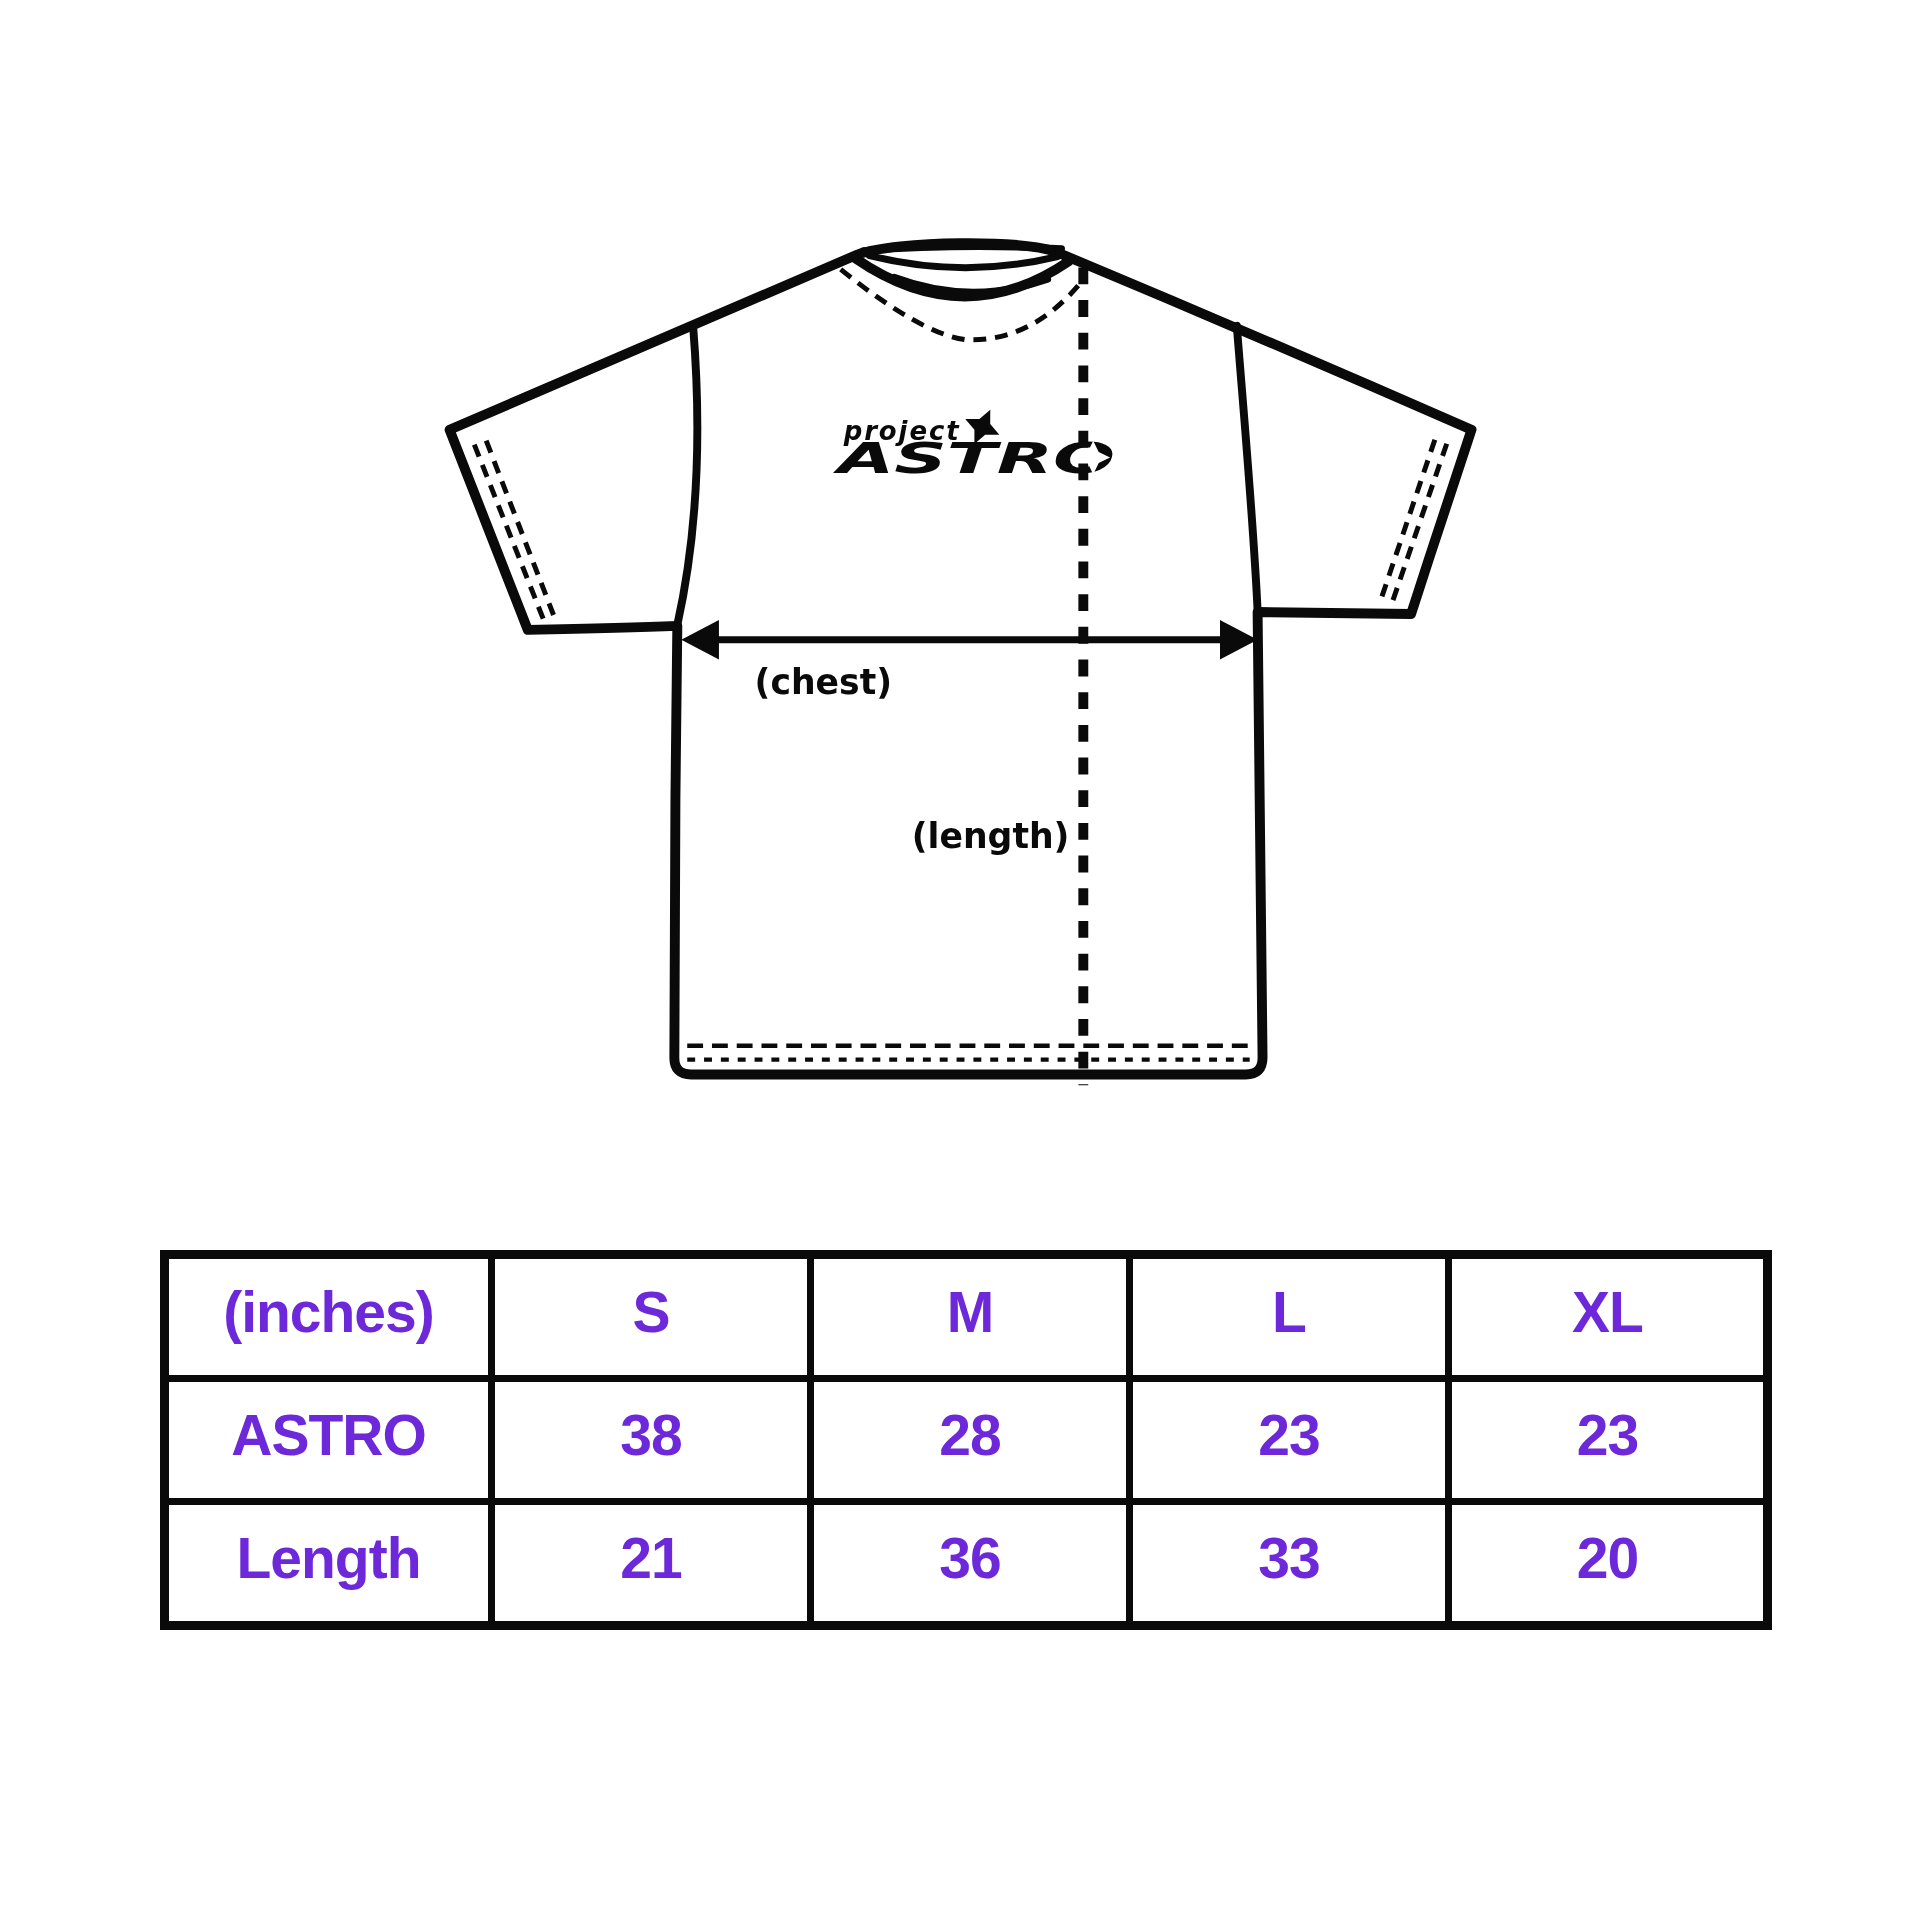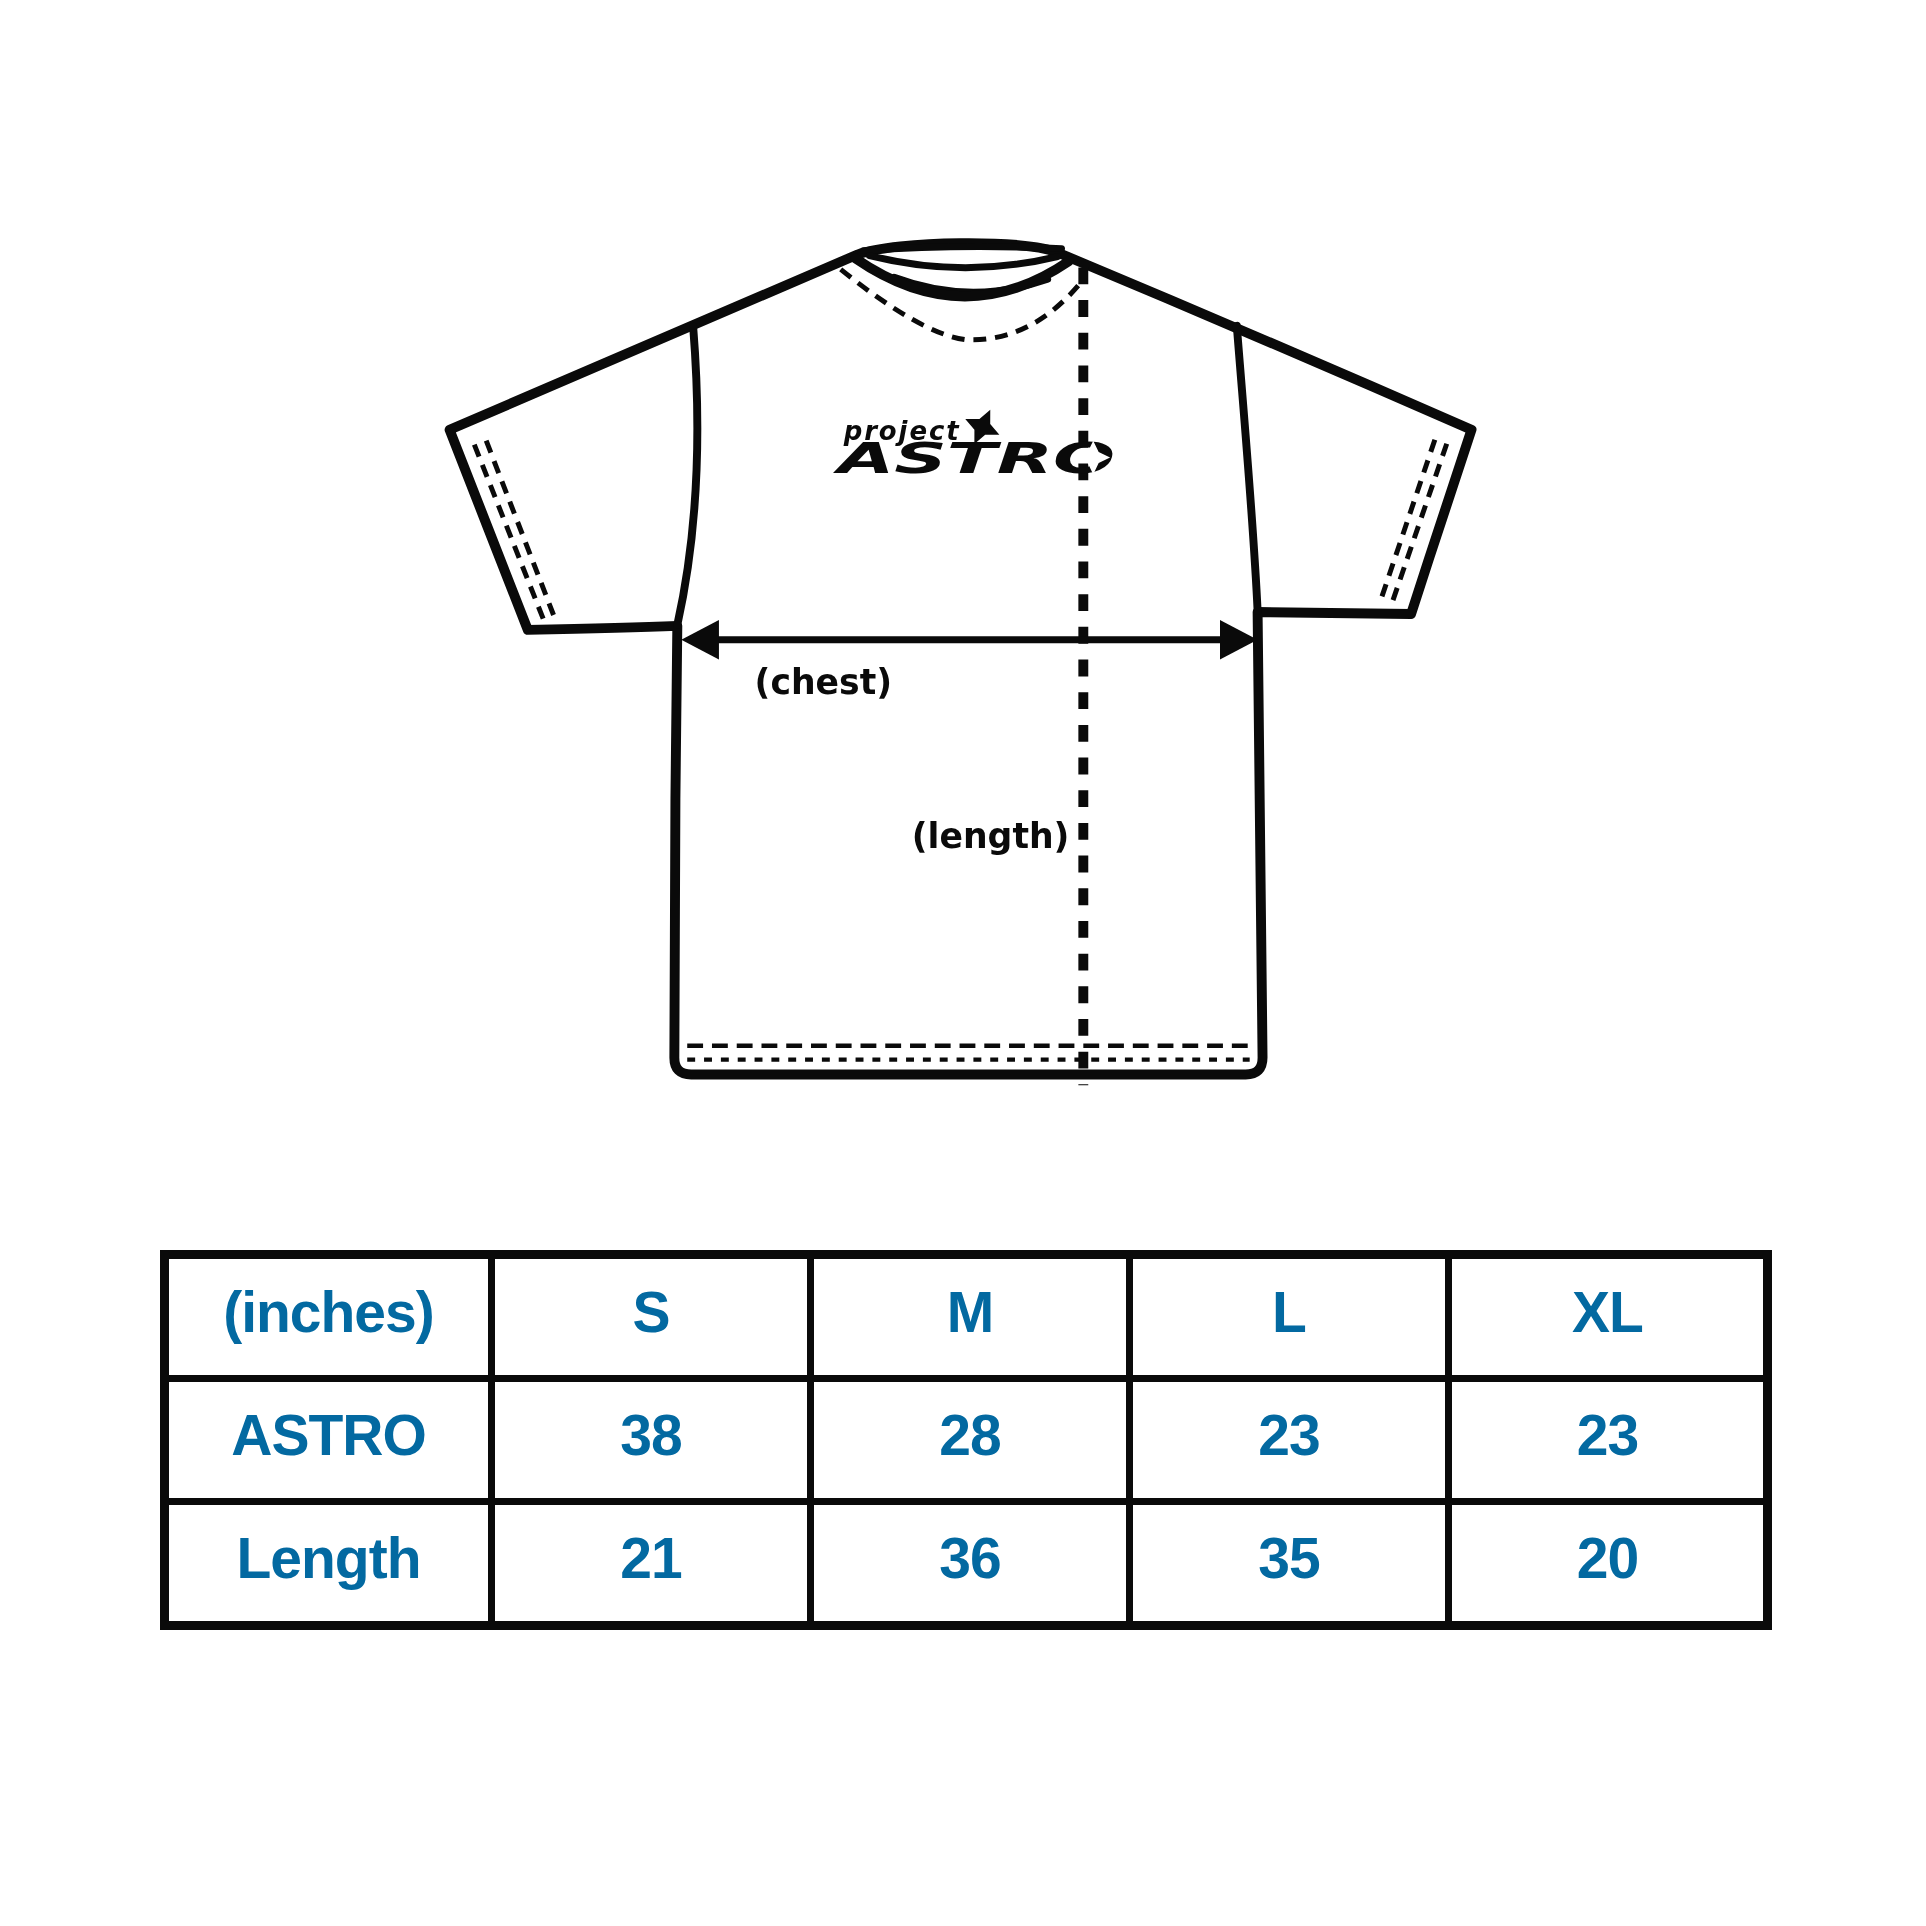"(inches)" .size-table td { color: #0369a1 -> #6d28d9 }
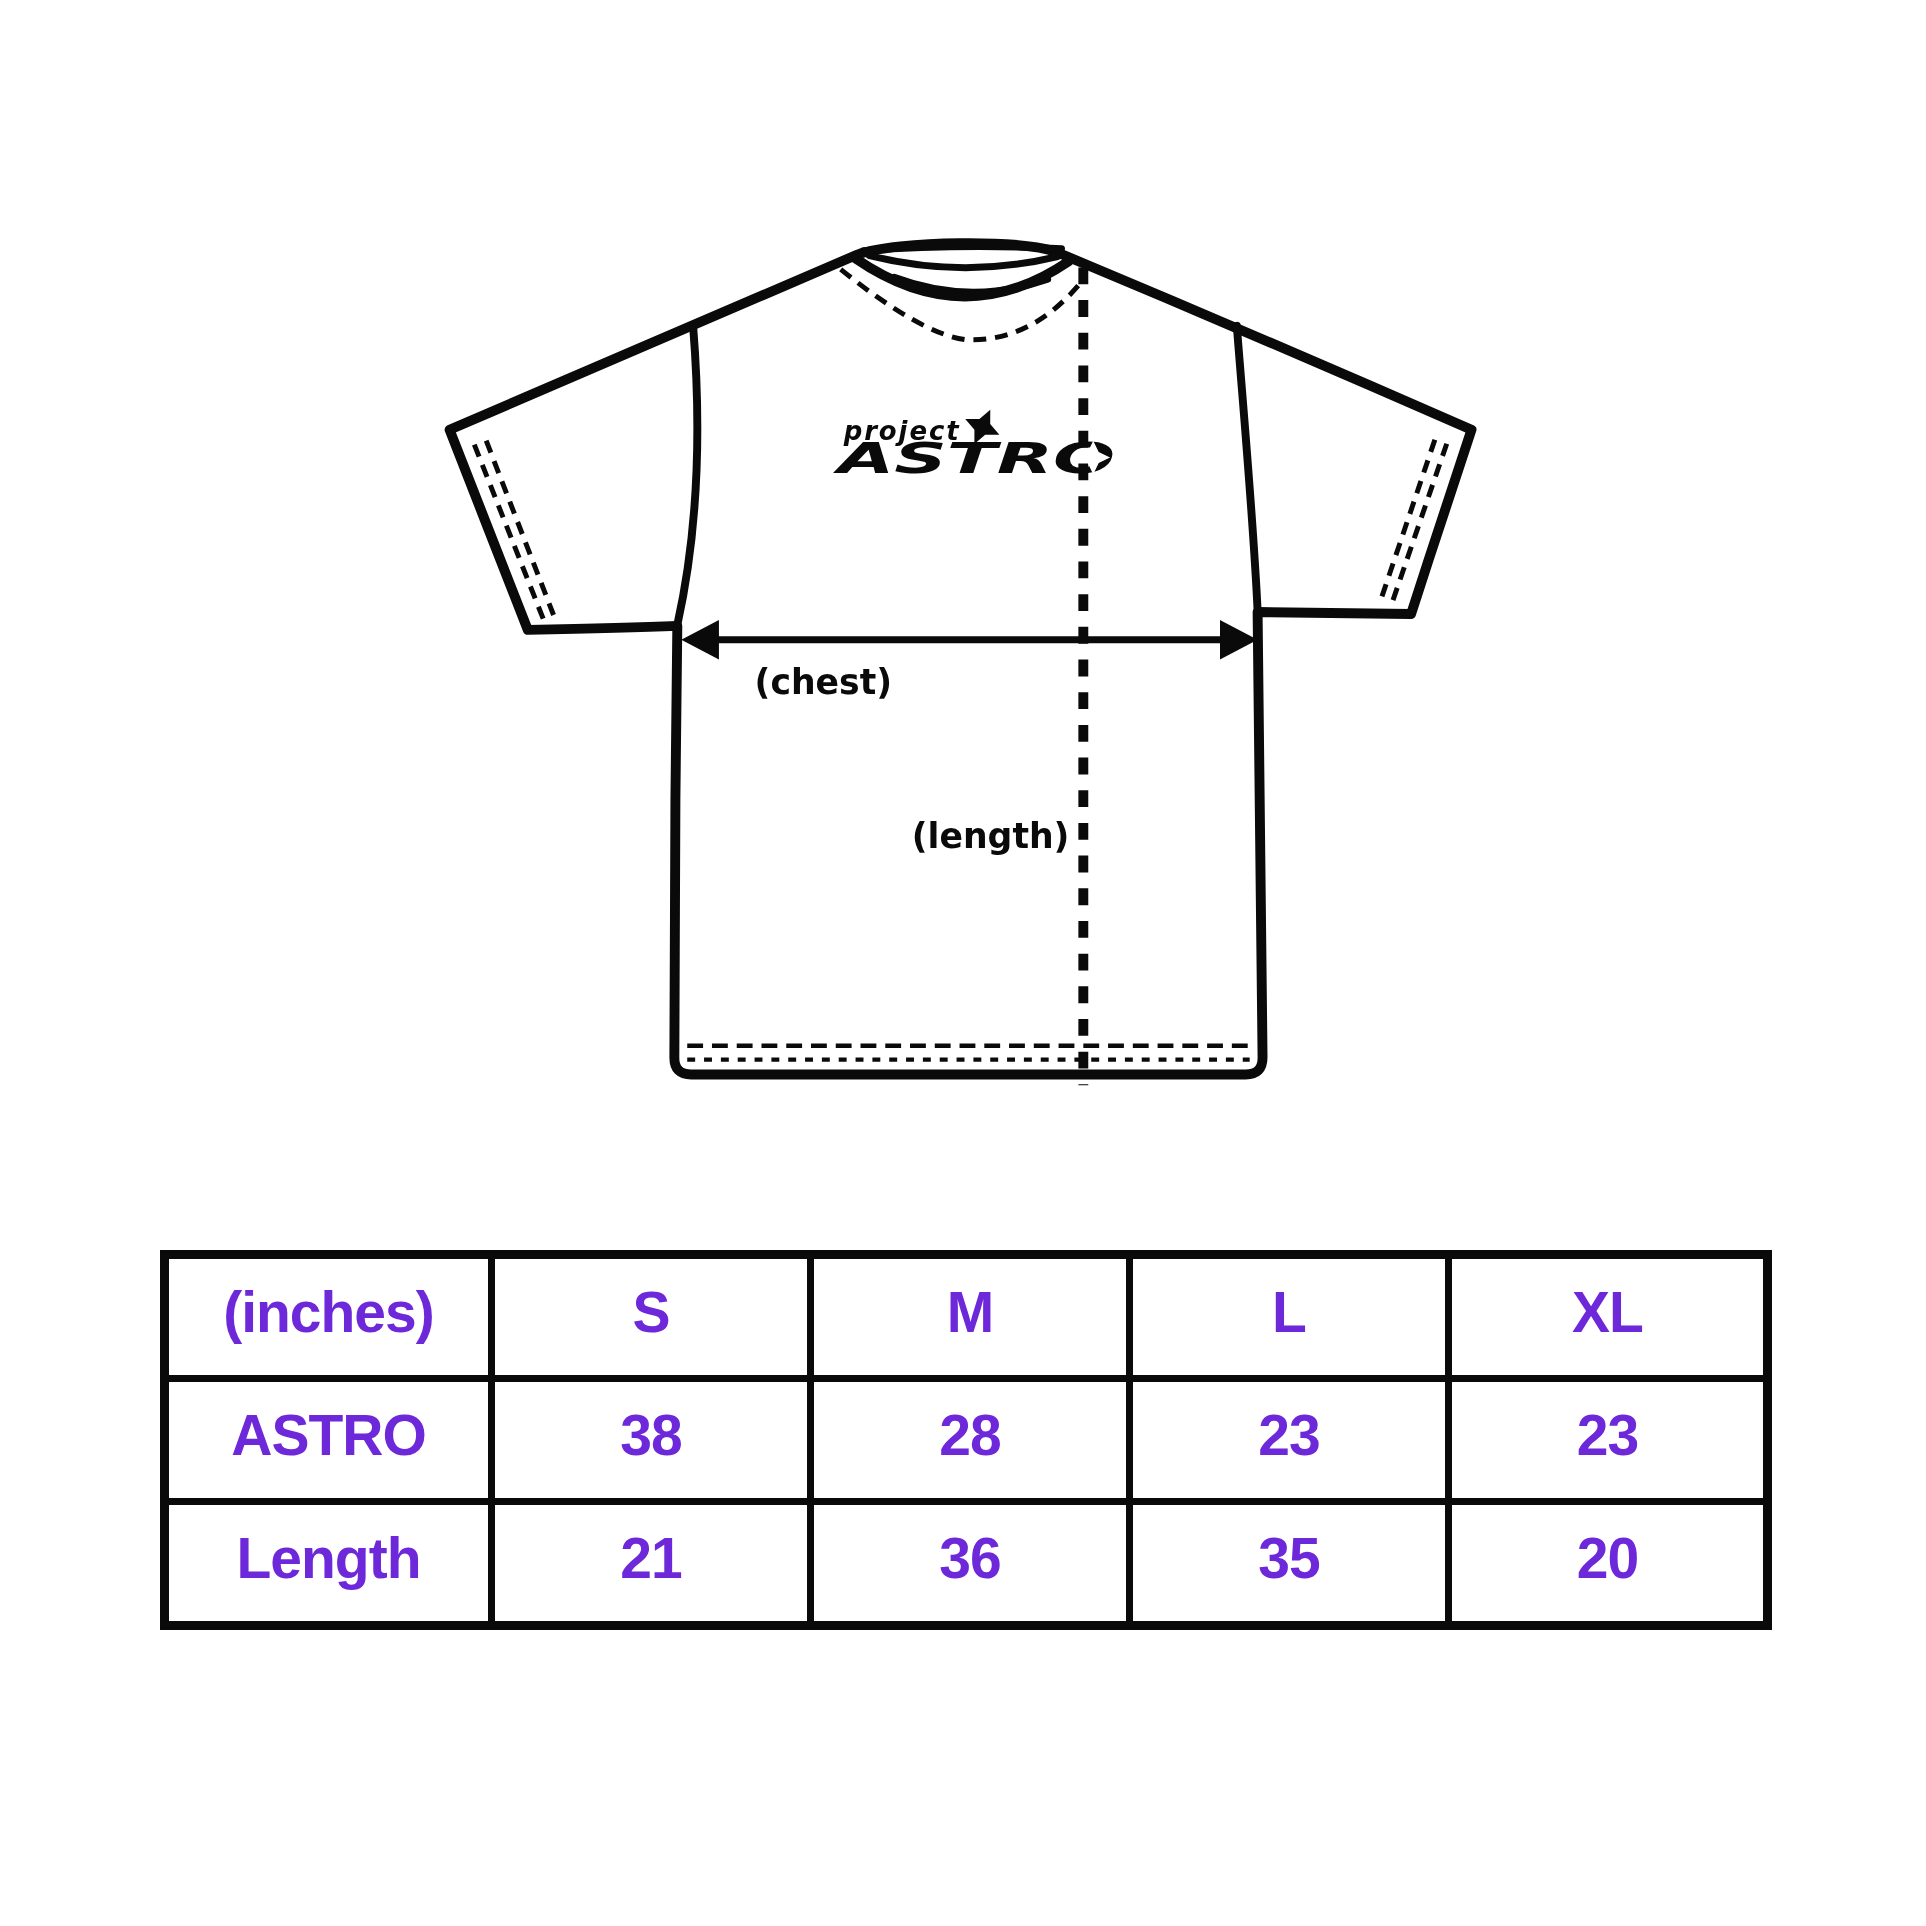"35" td { text: 35 -> 33 }
